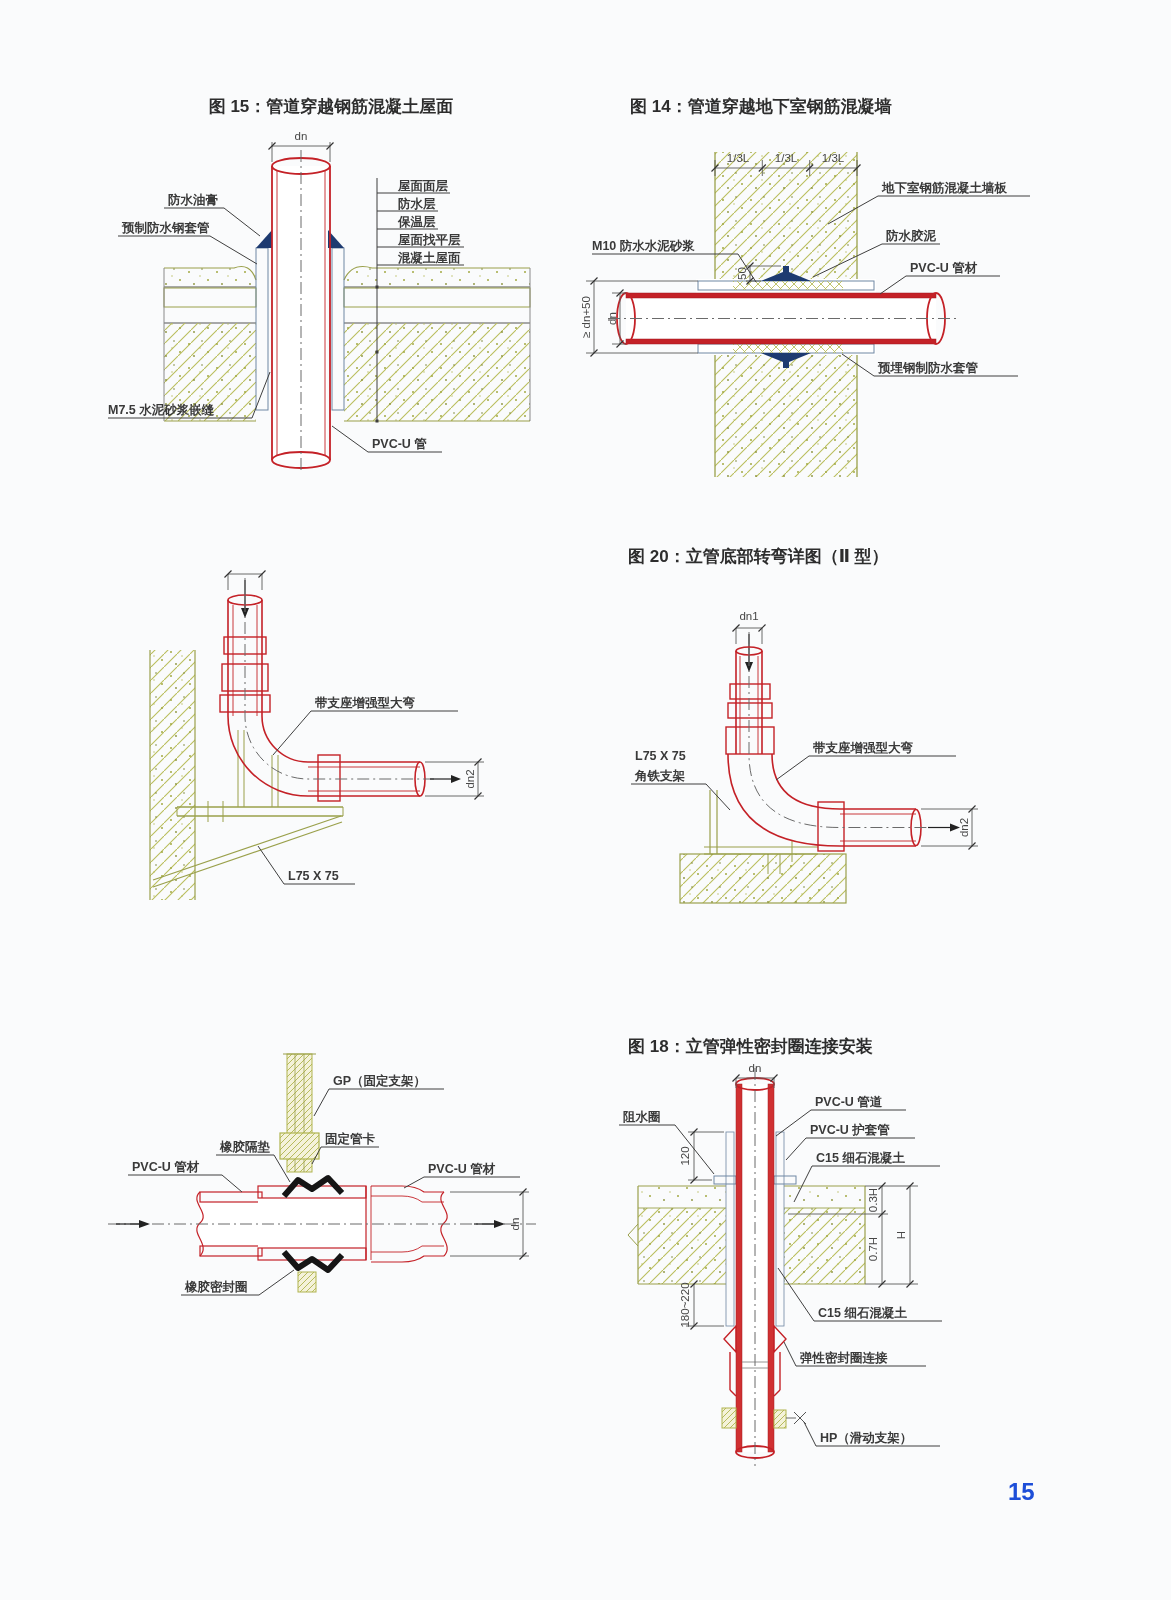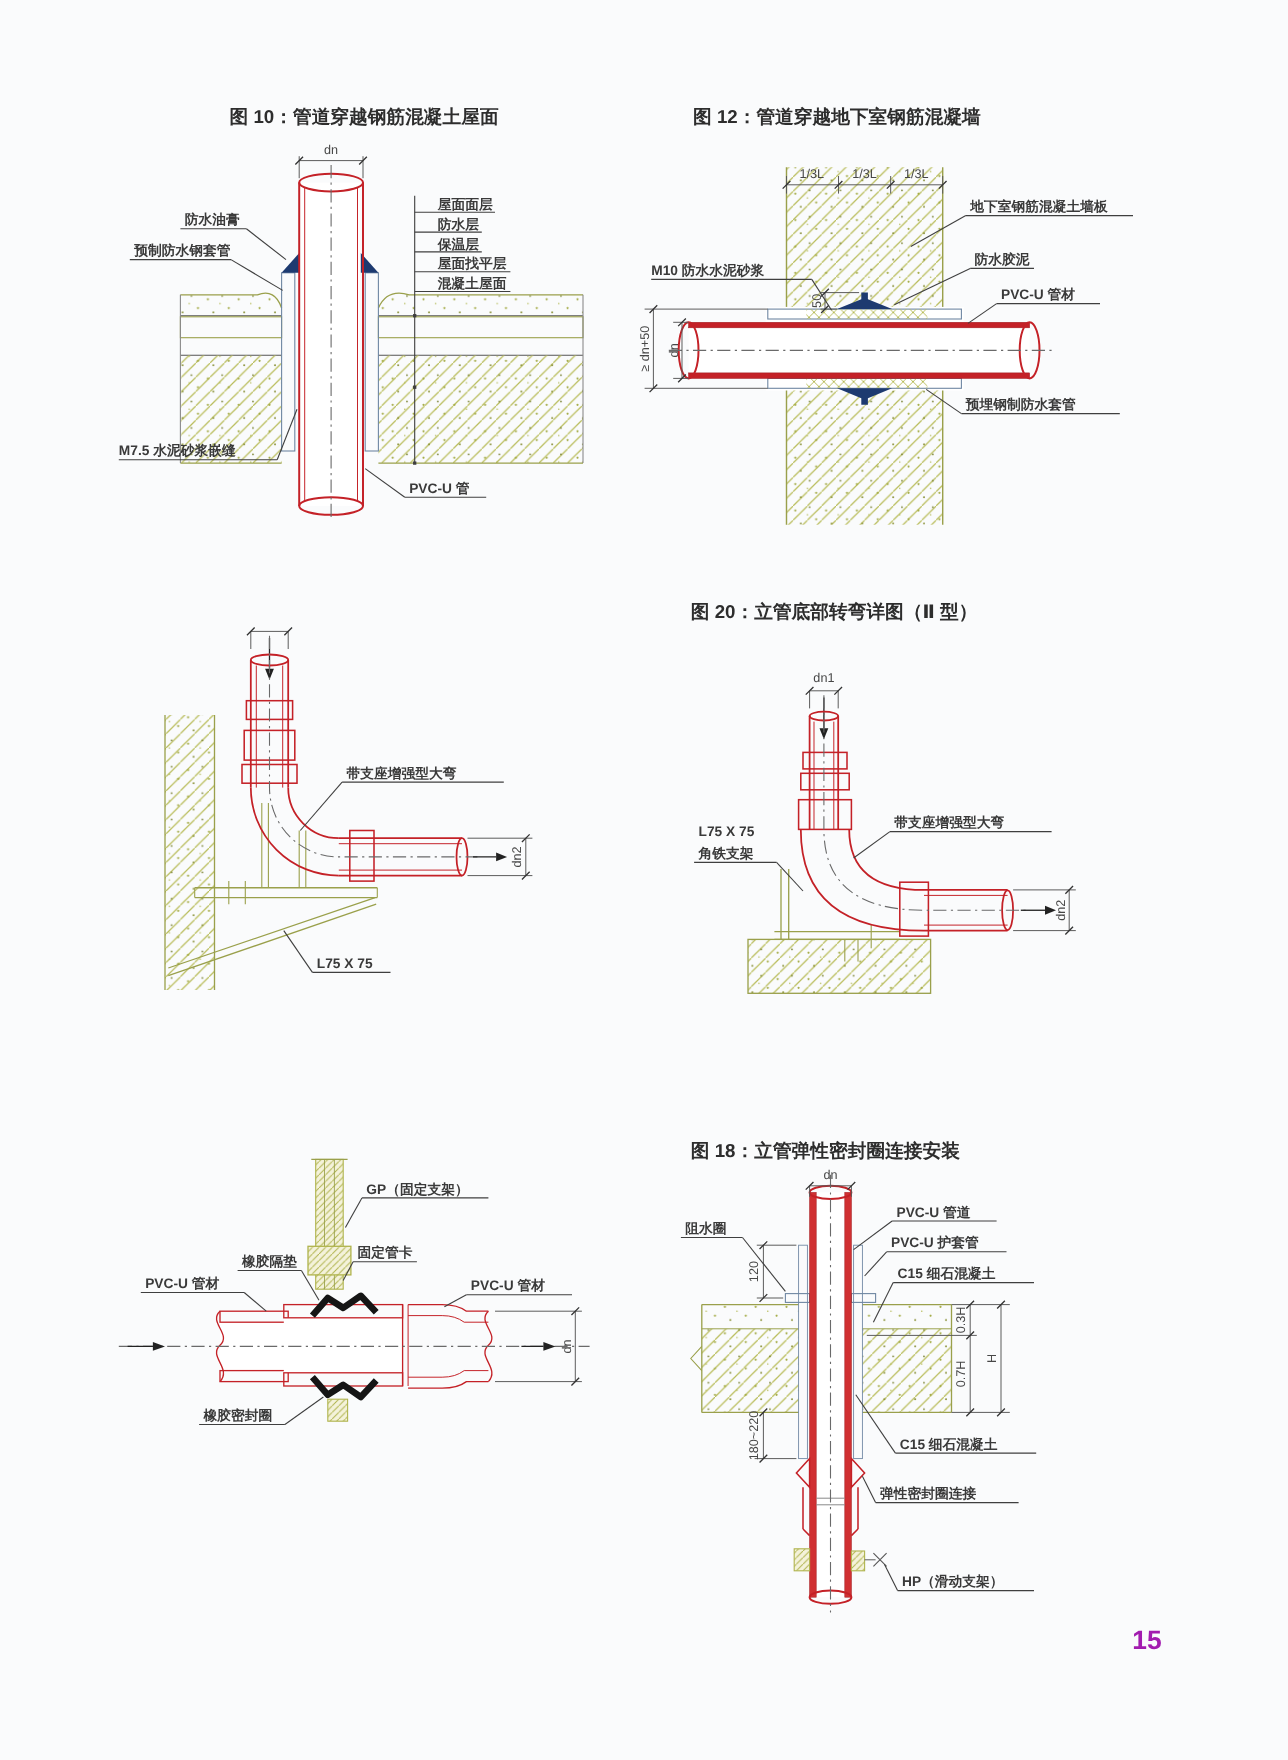"图 10：管道穿越钢筋混凝土屋面" div.fig-title { text: 10 -> 15 }
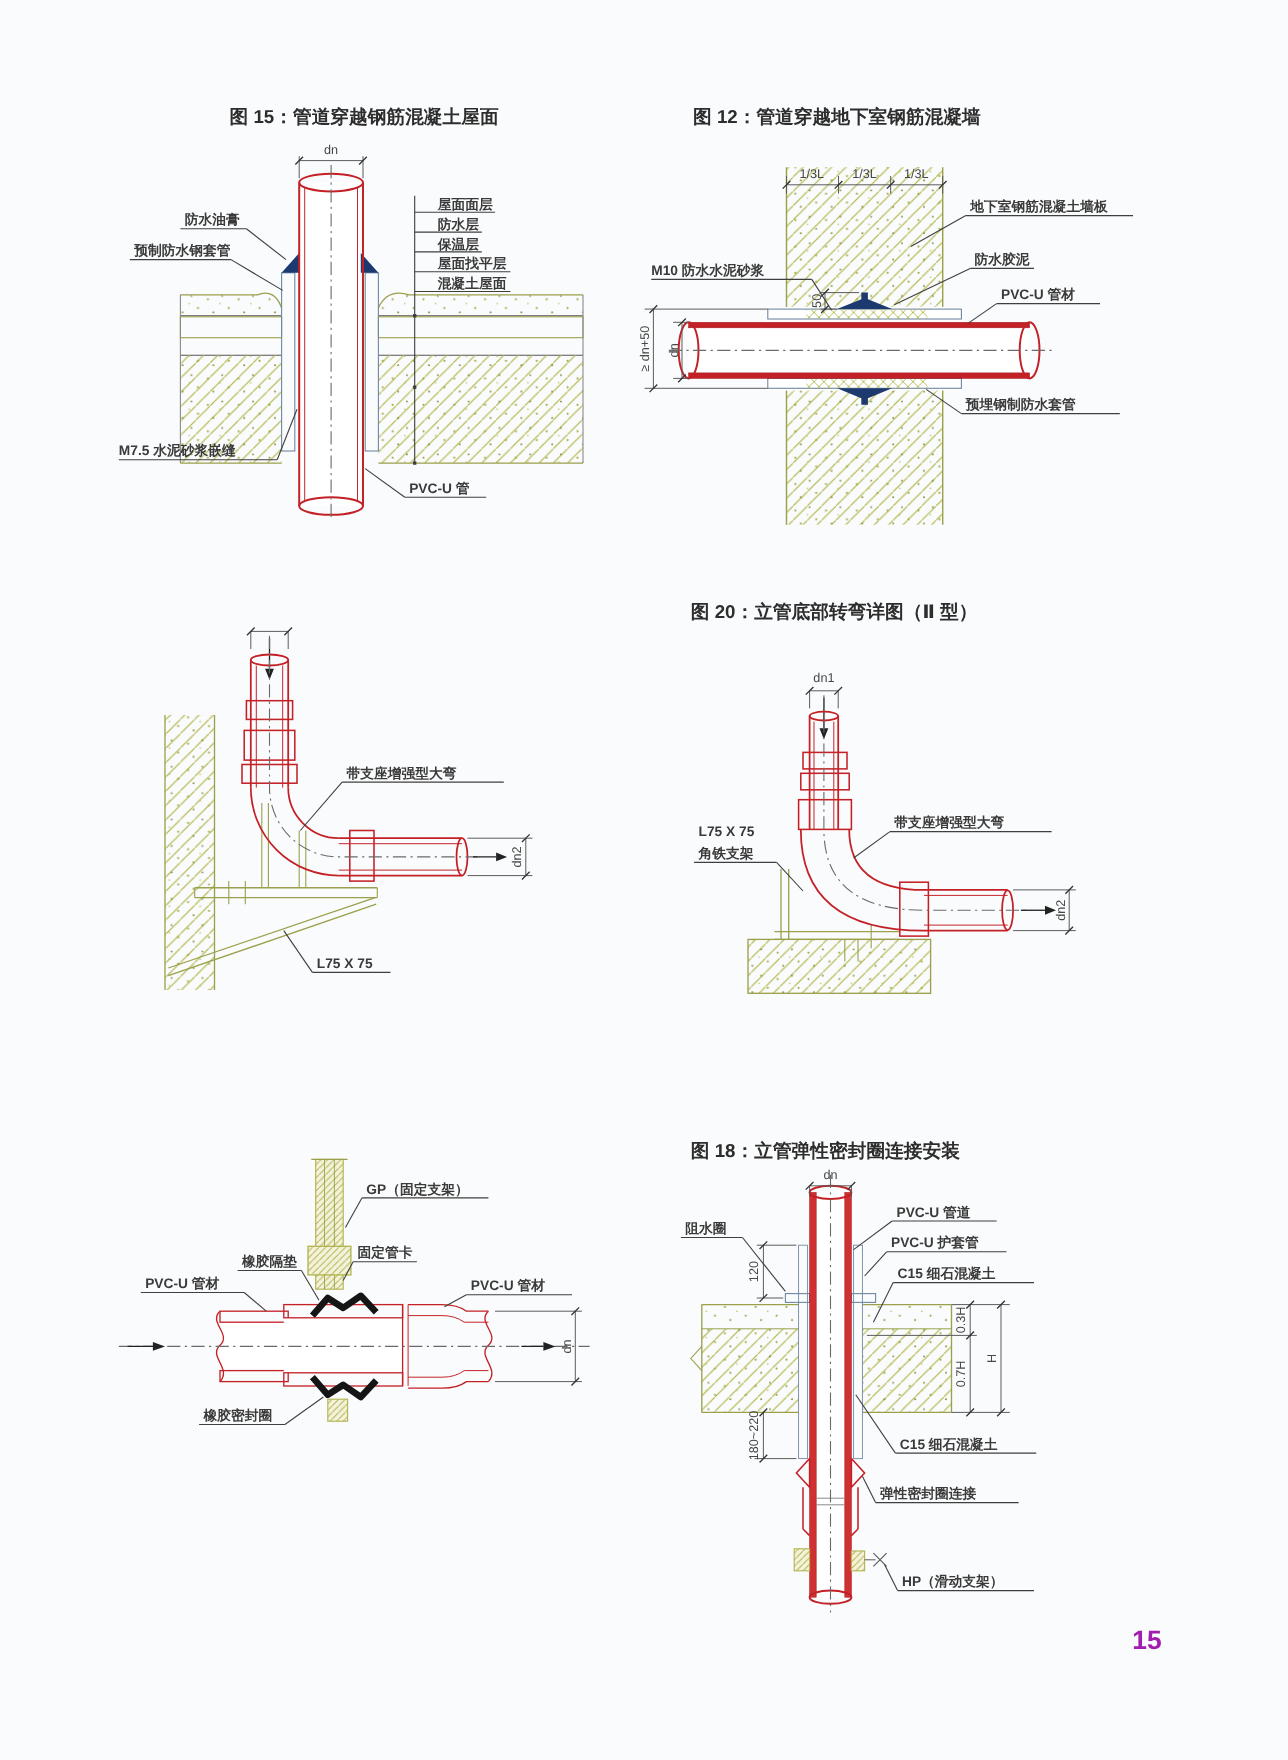"图 12：管道穿越地下室钢筋混凝墙" div.fig-title { text: 12 -> 14 }
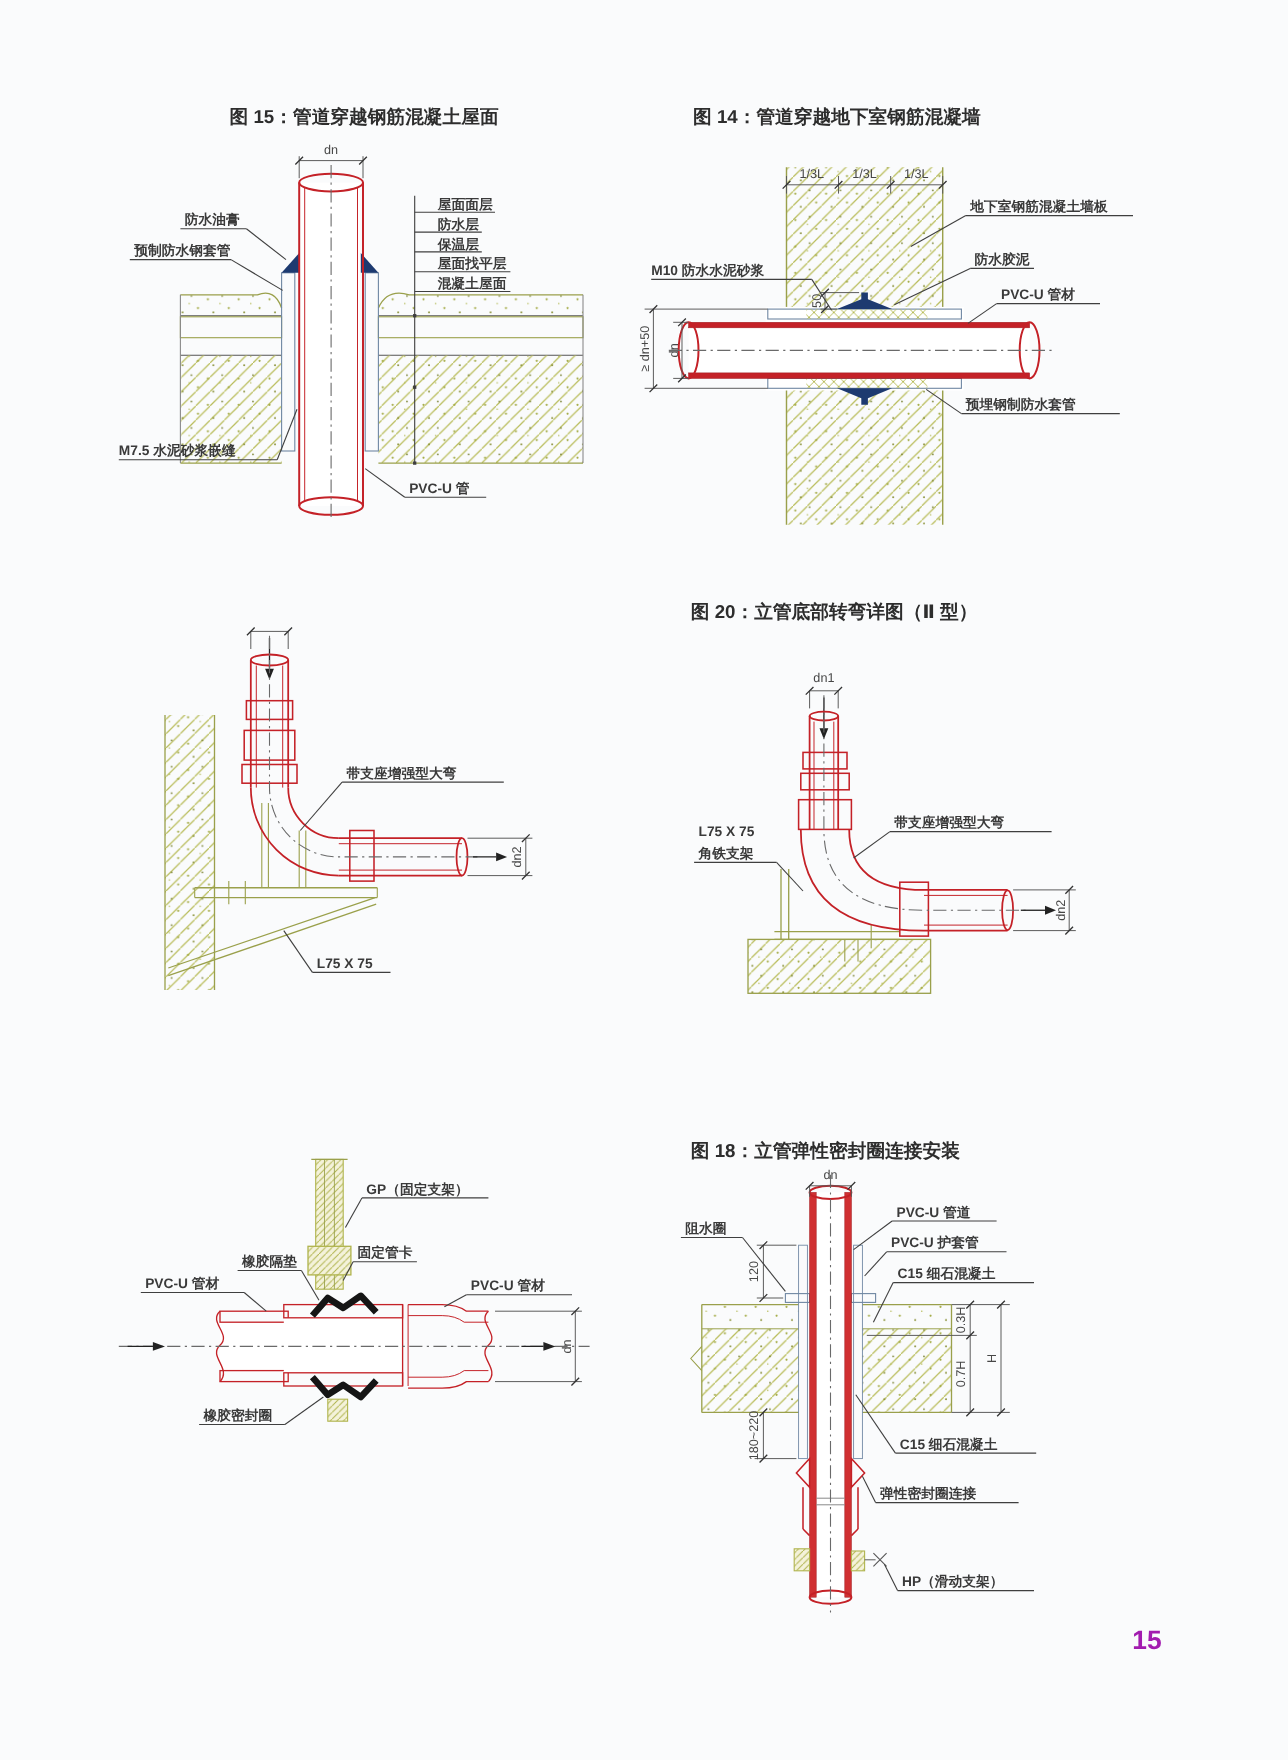"15" .pagenum { color: #a21caf -> #1d4ed8; text-align: right -> left }
